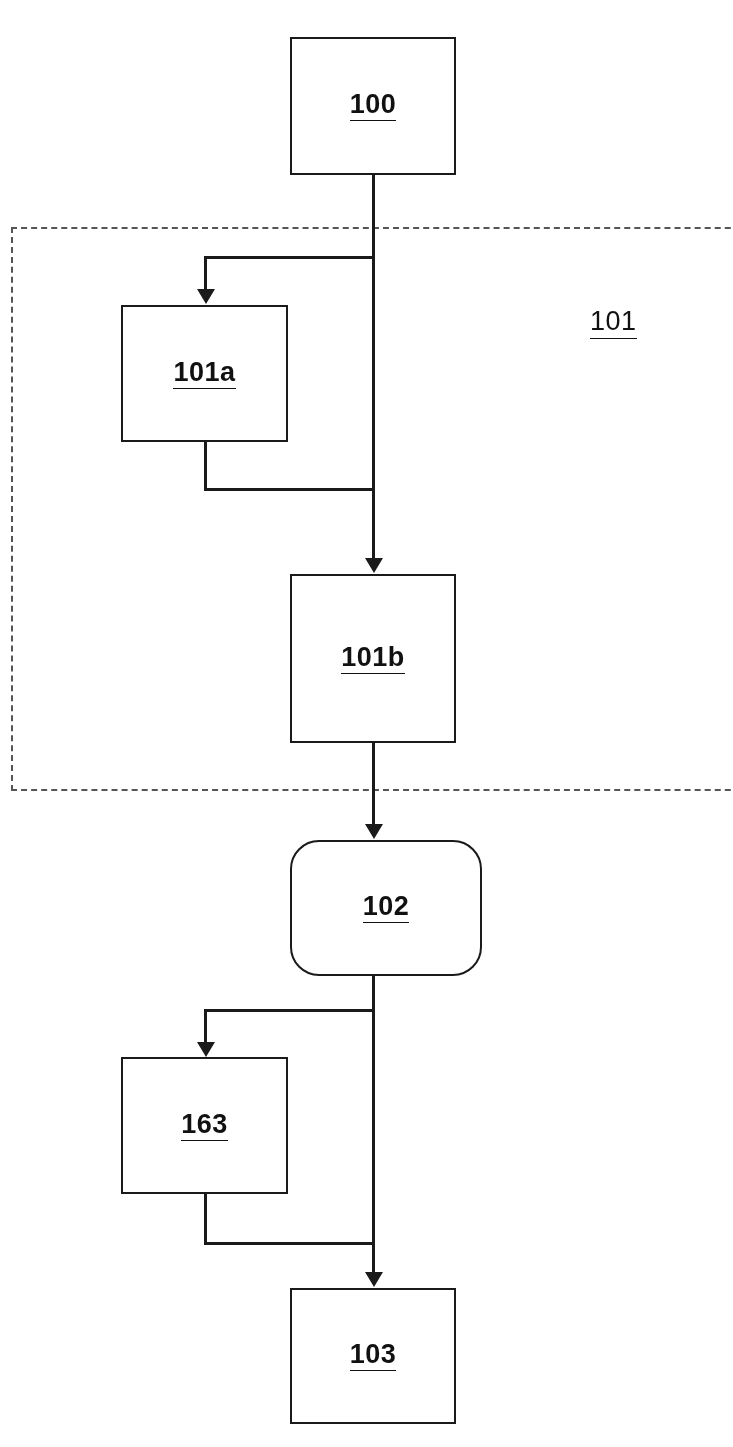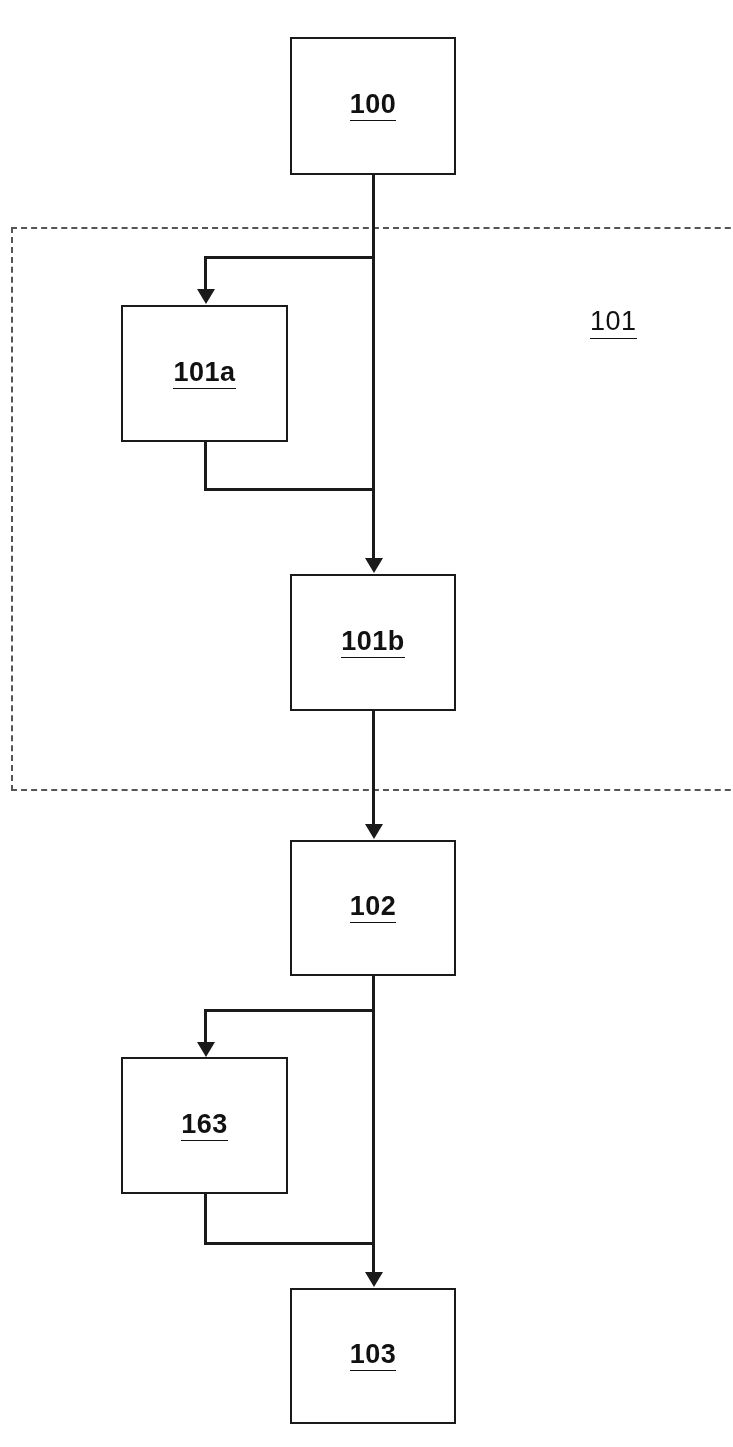"101b" div.box { height: 137px -> 169px }
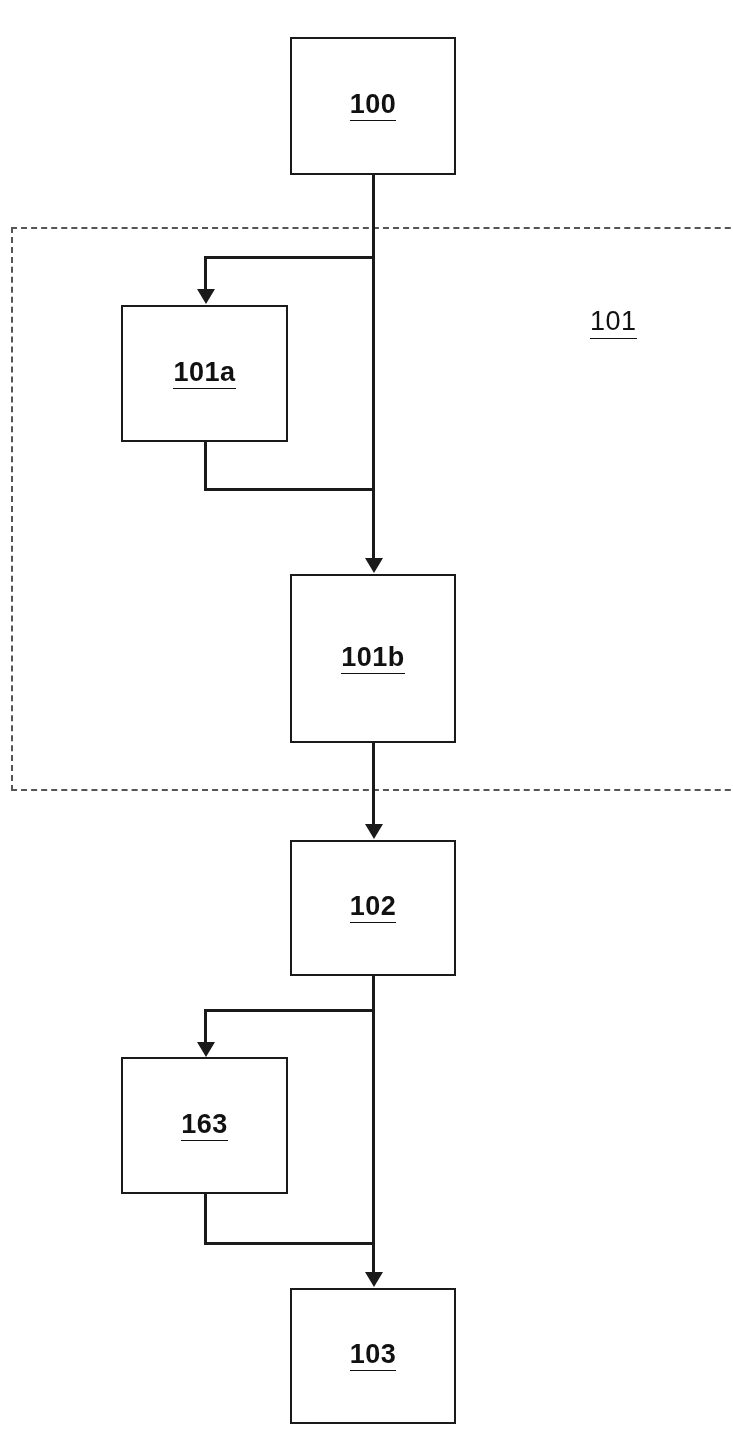"102" div.box { border-radius: none -> 29px; width: 166px -> 192px }
